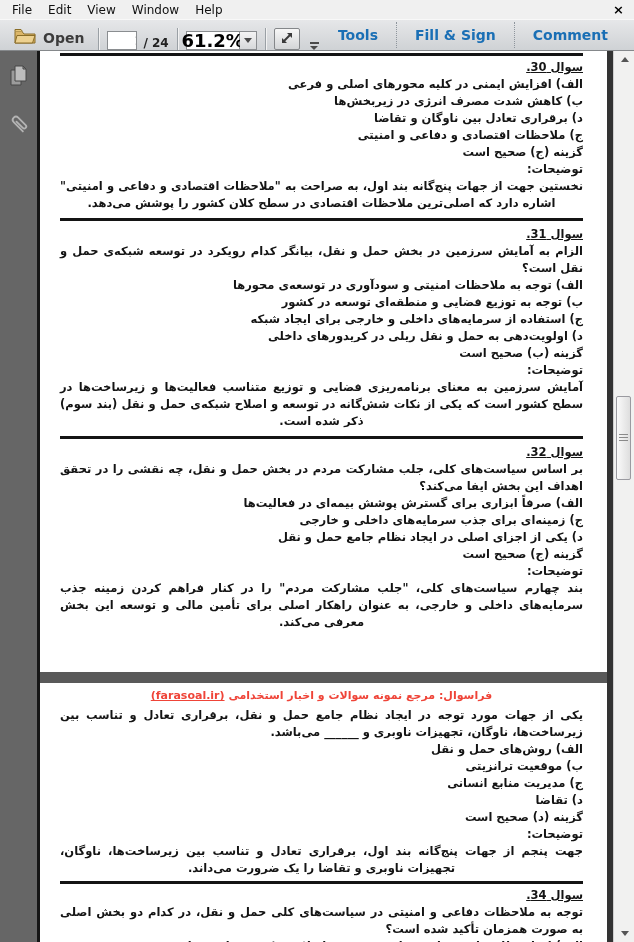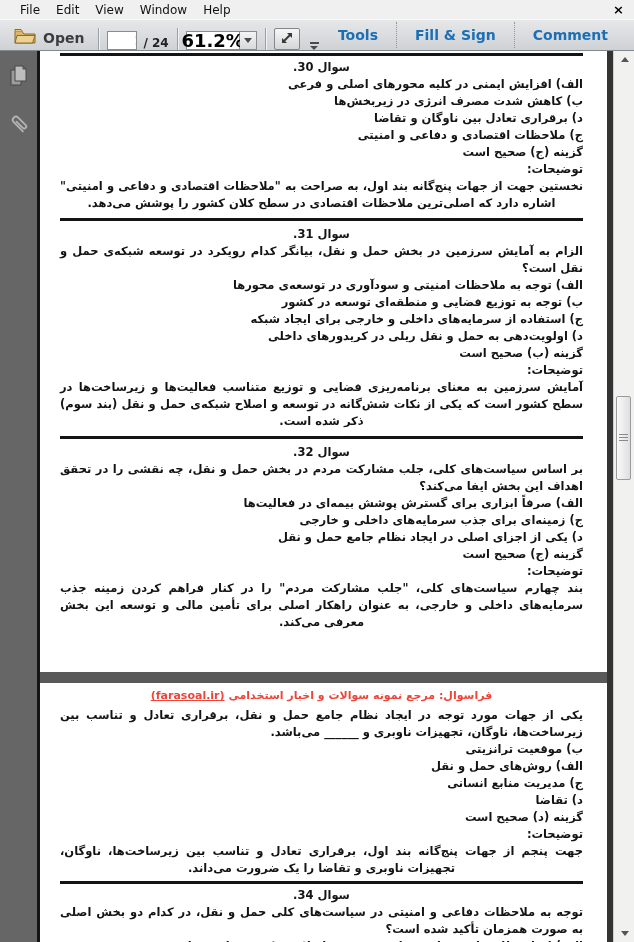"File" .menubar { margin-left: 8px -> none }
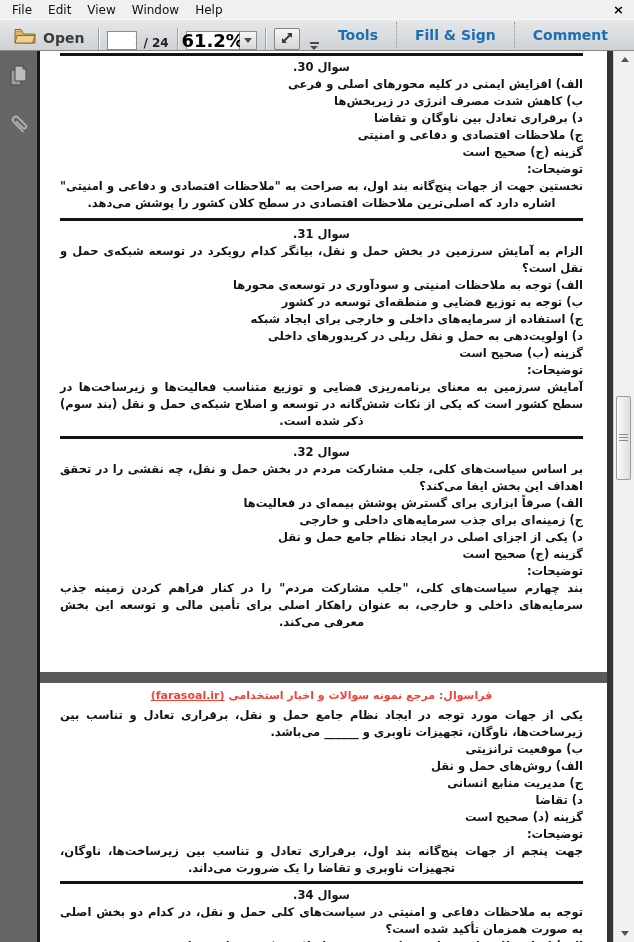"سوال 30." .qlabel { text-align: center -> right; text-decoration: none -> underline }
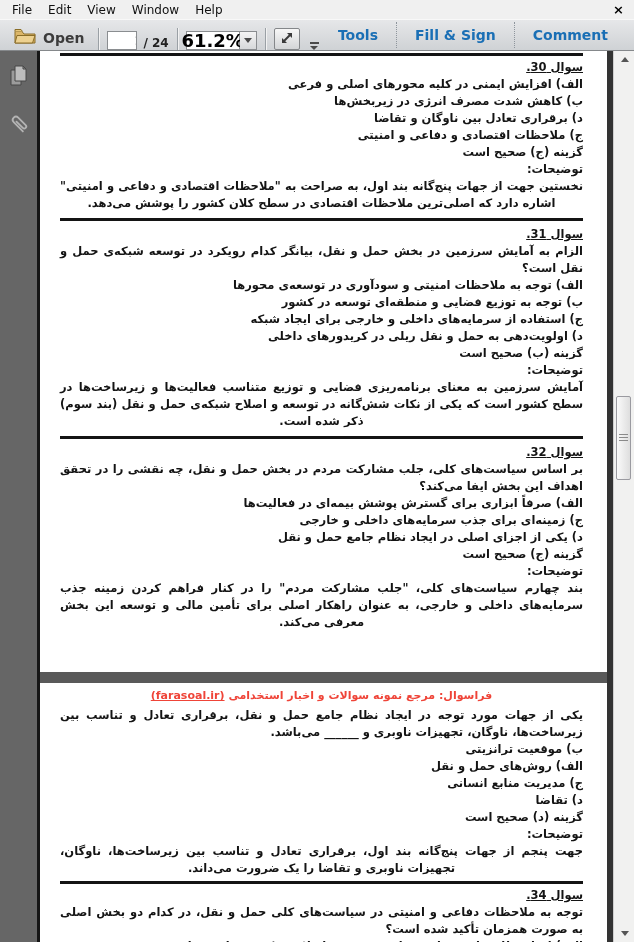"ب) موقعيت ترانزيتی" div.opt { order: before "الف) روش‌های حمل و نقل" -> after "الف) روش‌های حمل و نقل" }
